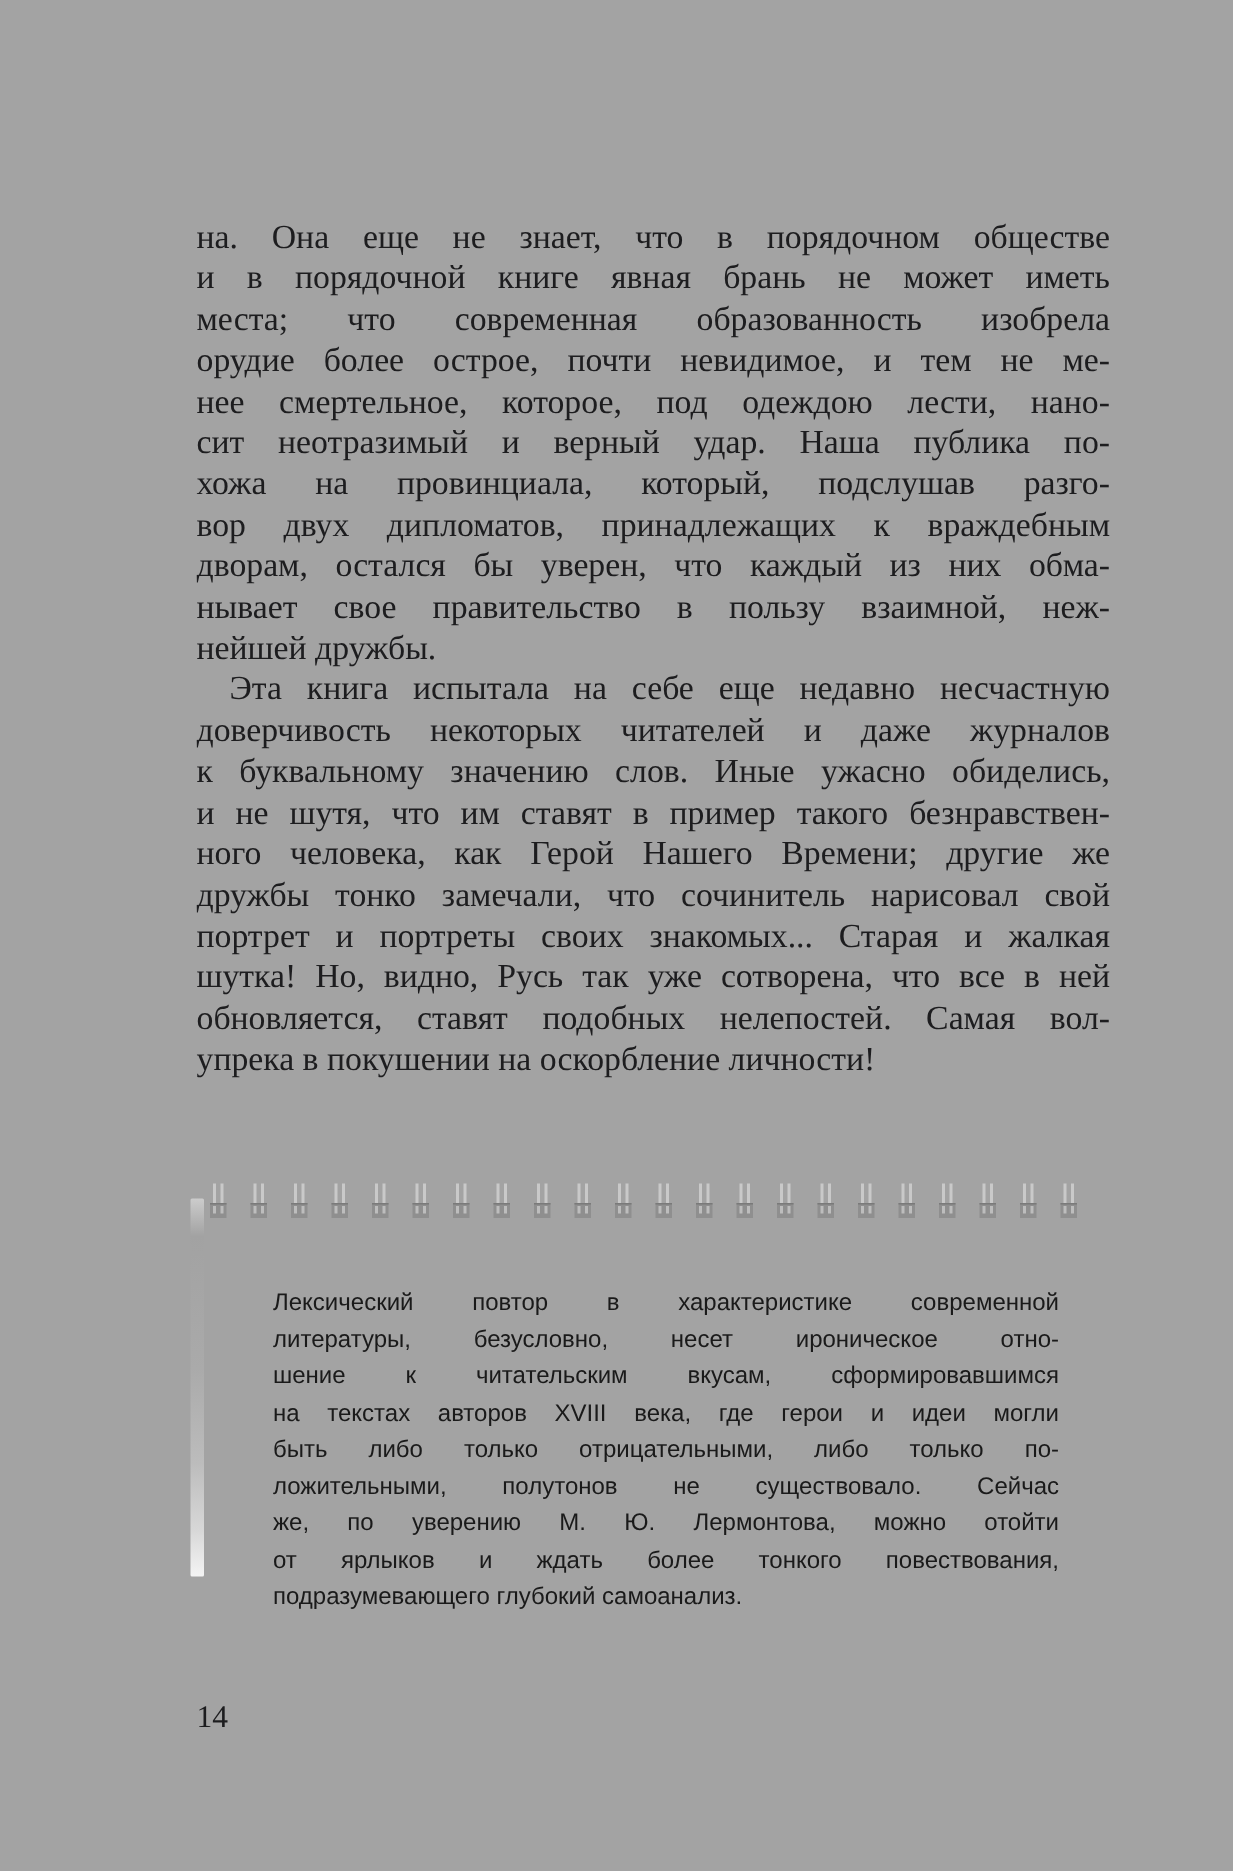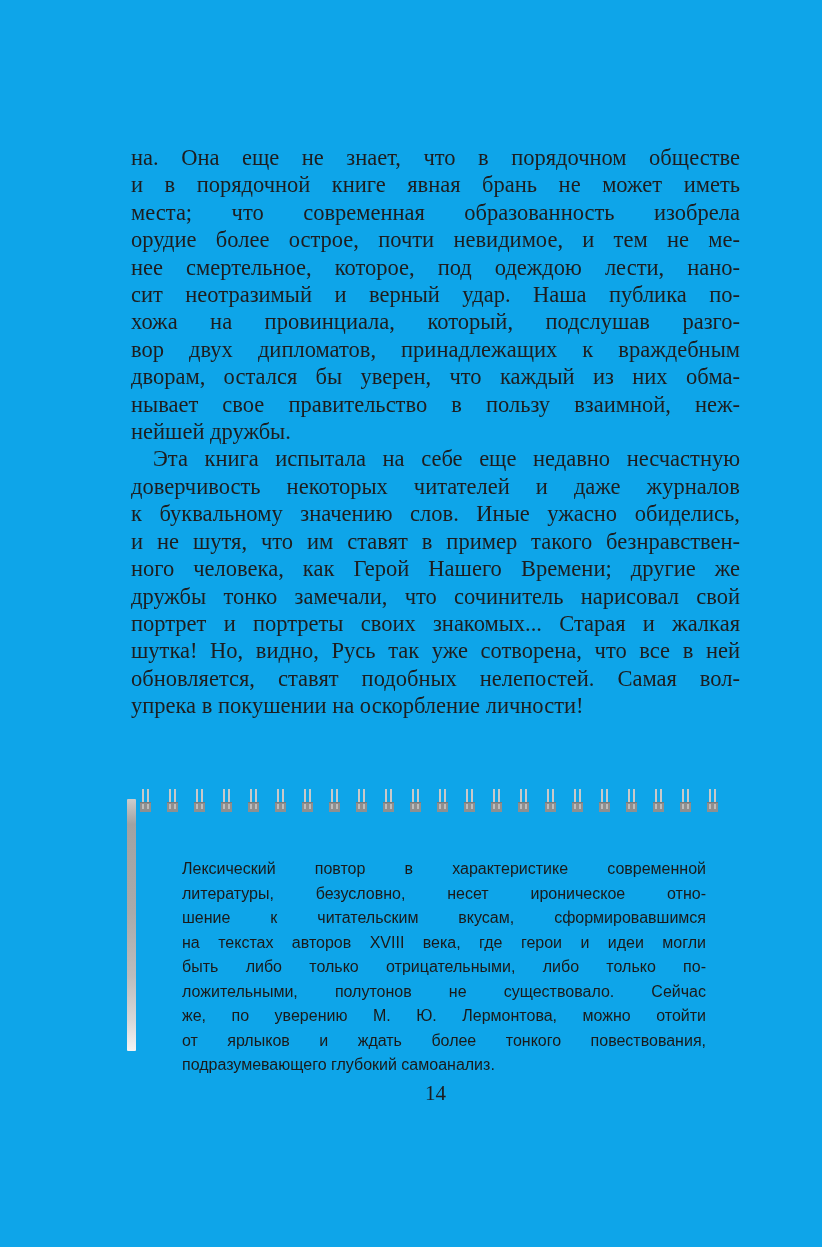"на. Она еще не знает," .page { background: #0ea5e9 -> #a3a3a3 }
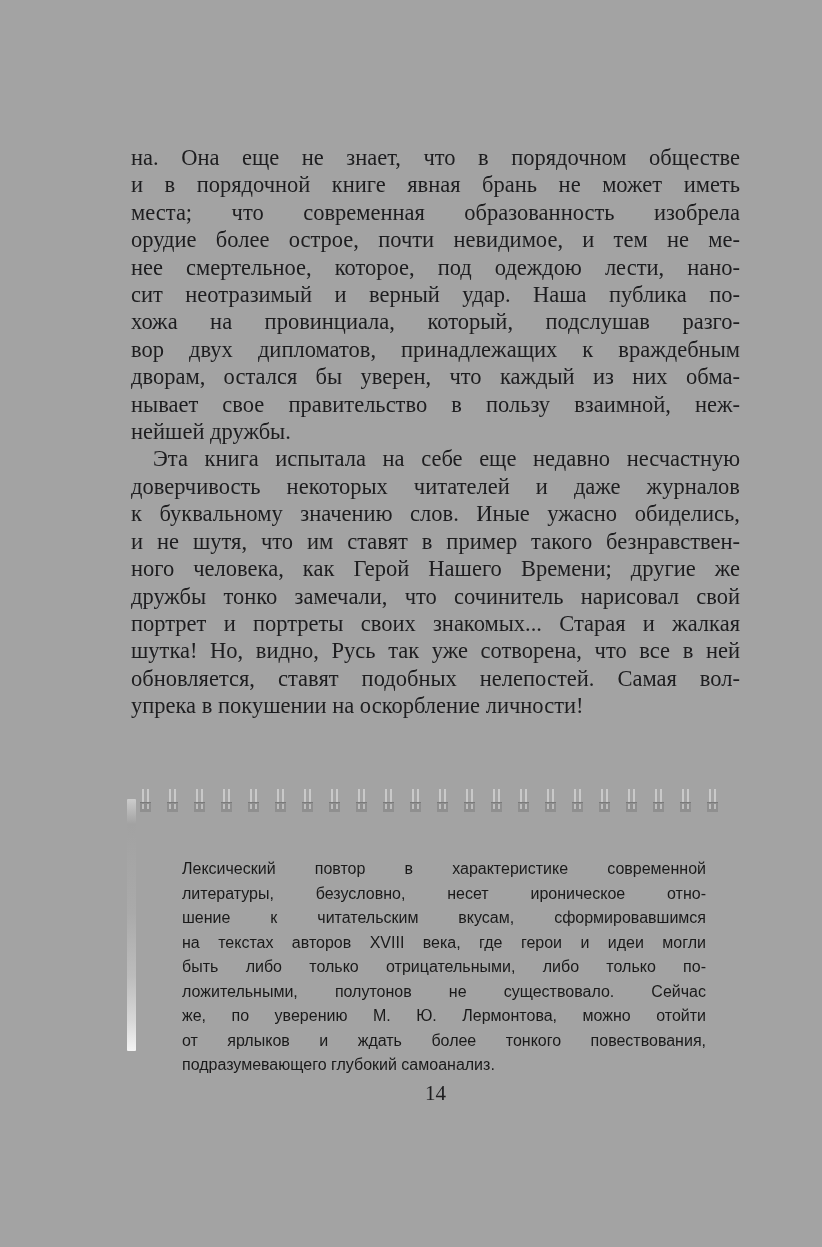"14" .page-number { text-align: center -> none; top: 1081px -> 1132px }
